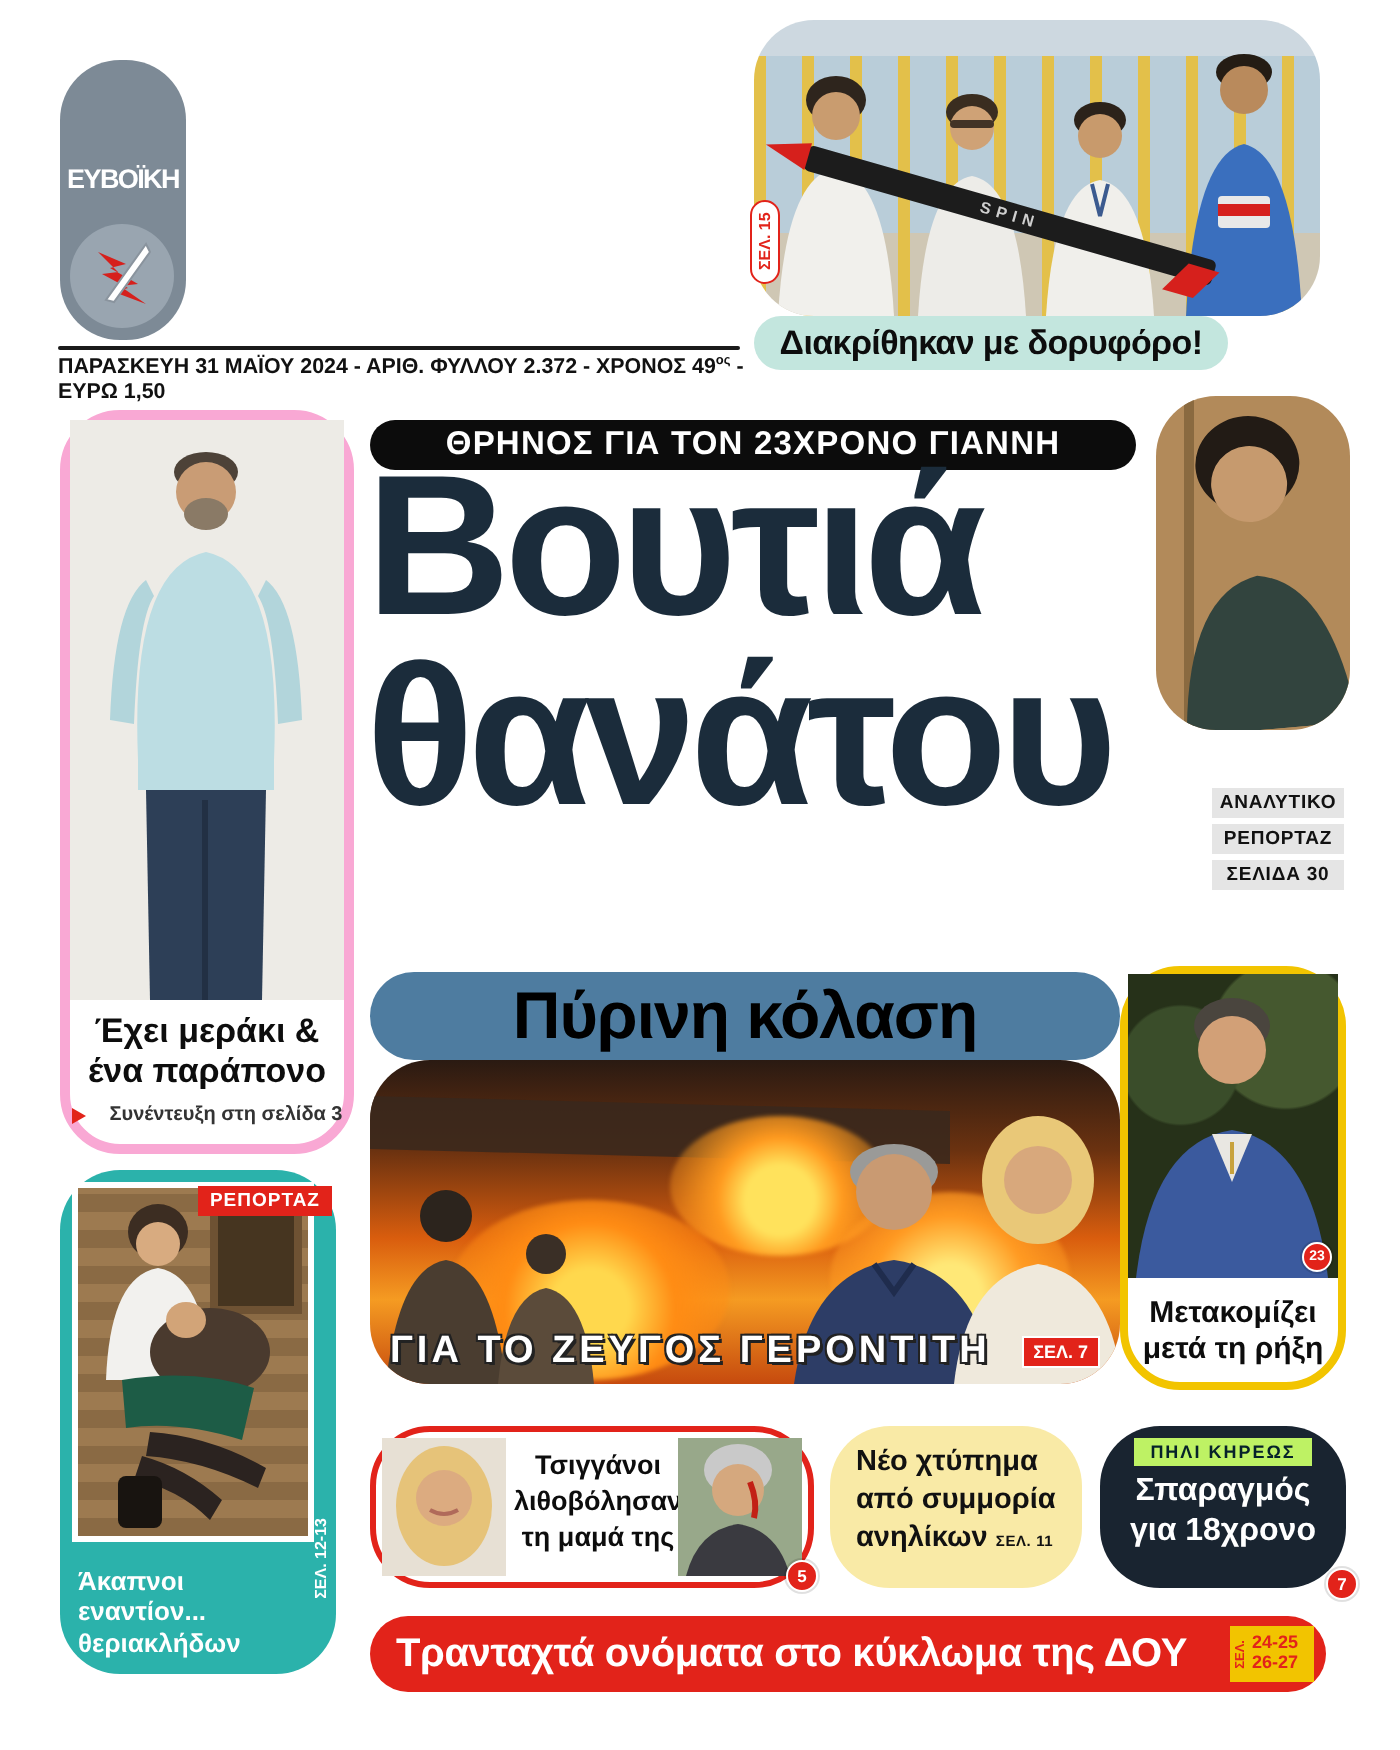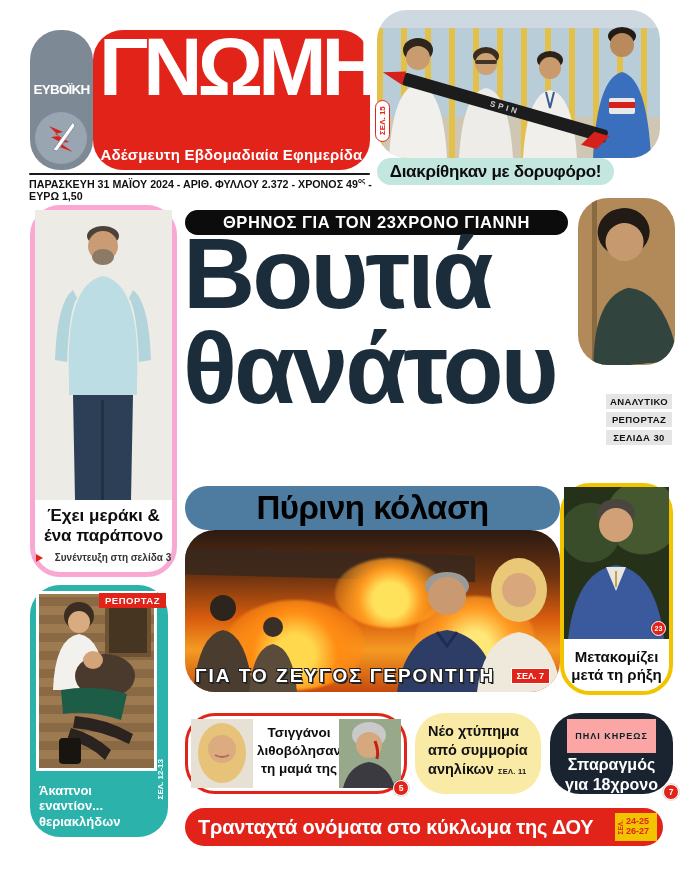"ΓΝΩΜΗ" div.abs { html: <div> <div>ΓΝΩΜΗ</div> <div>Αδέσμευτη Εβδομαδιαία Εφημερίδα</div> </div> -> none }
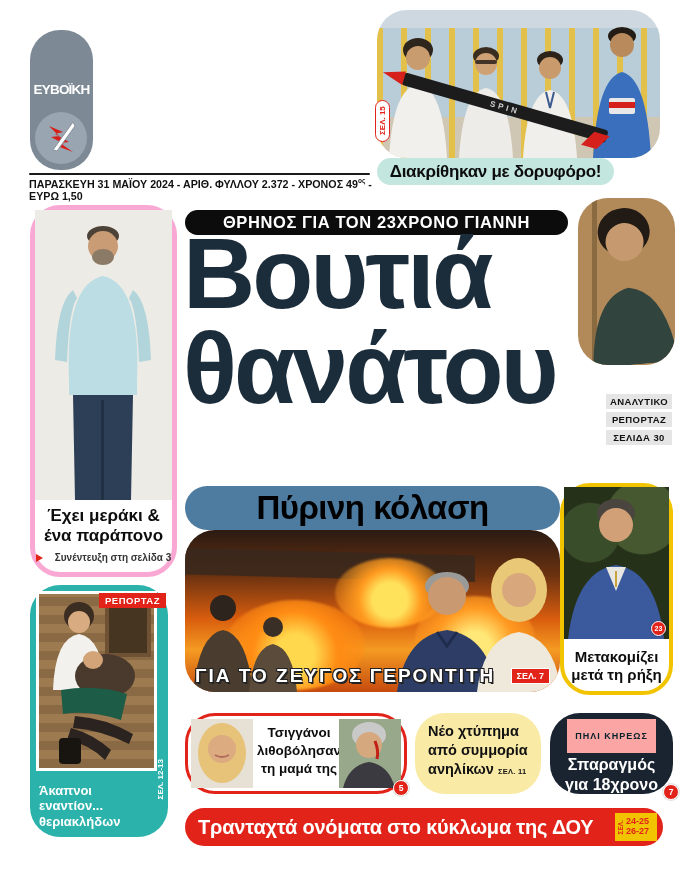"ΠΗΛΙ ΚΗΡΕΩΣ" .mrn-chip { background: #fca5a5 -> #bef264; padding: 12px 8px -> 2px 8px }
